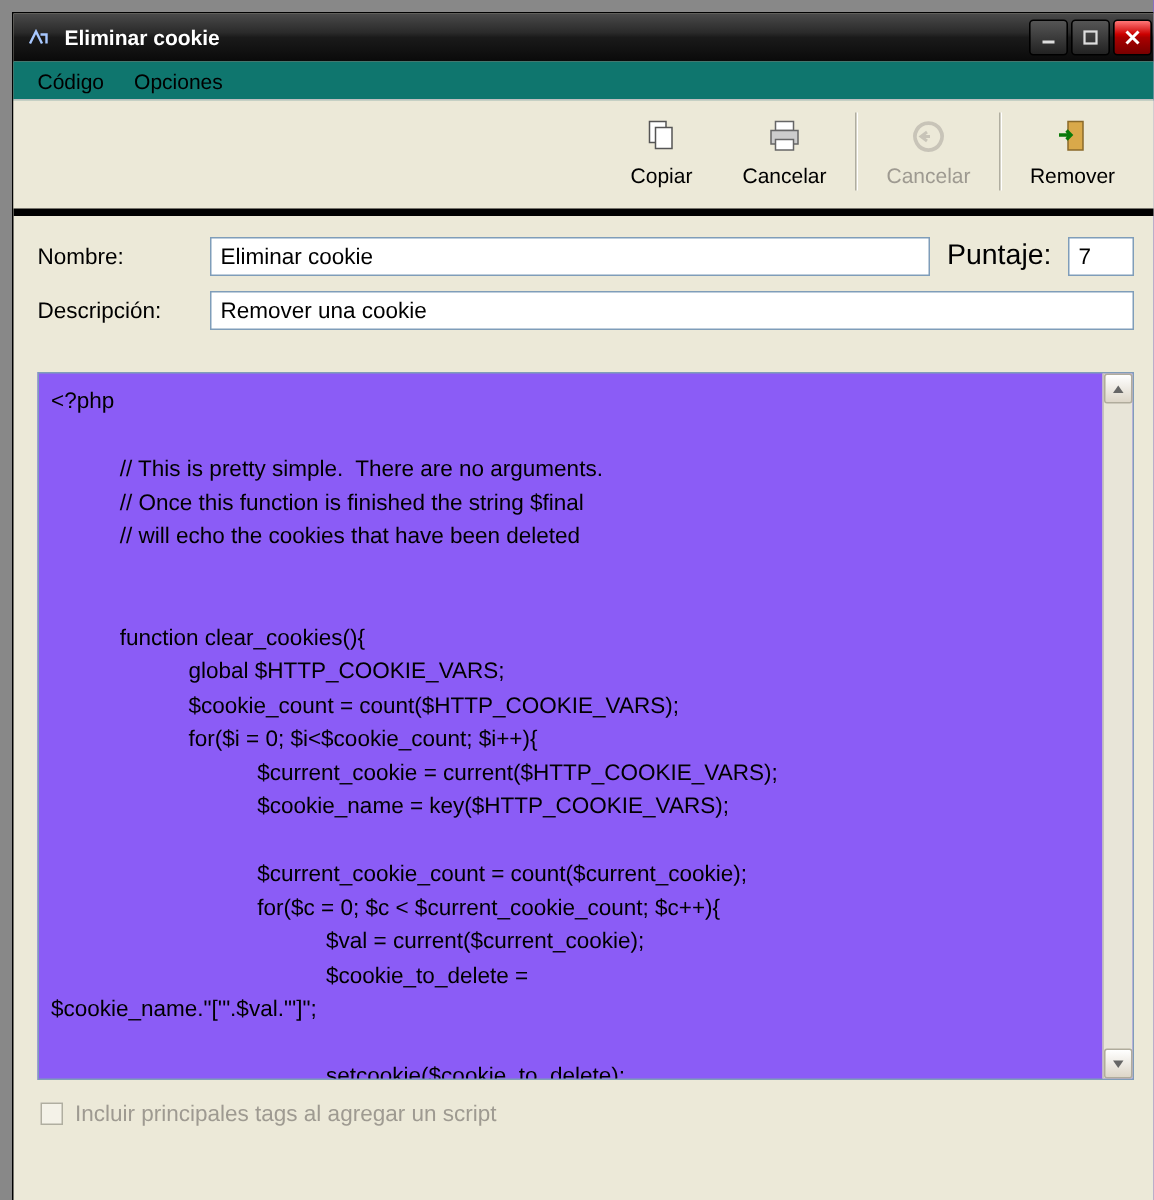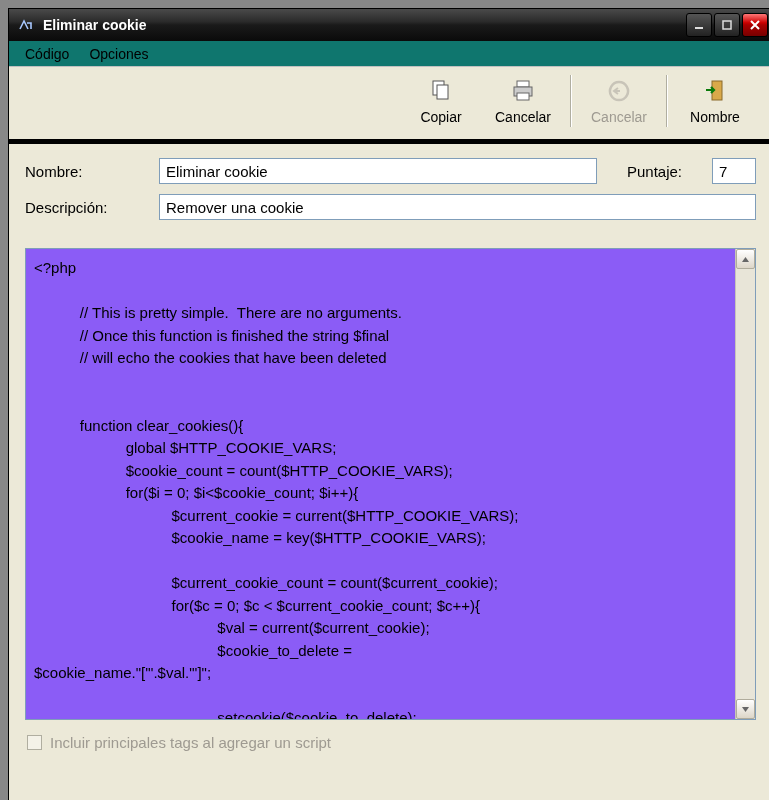"Nombre" span { text: Nombre -> Remover }
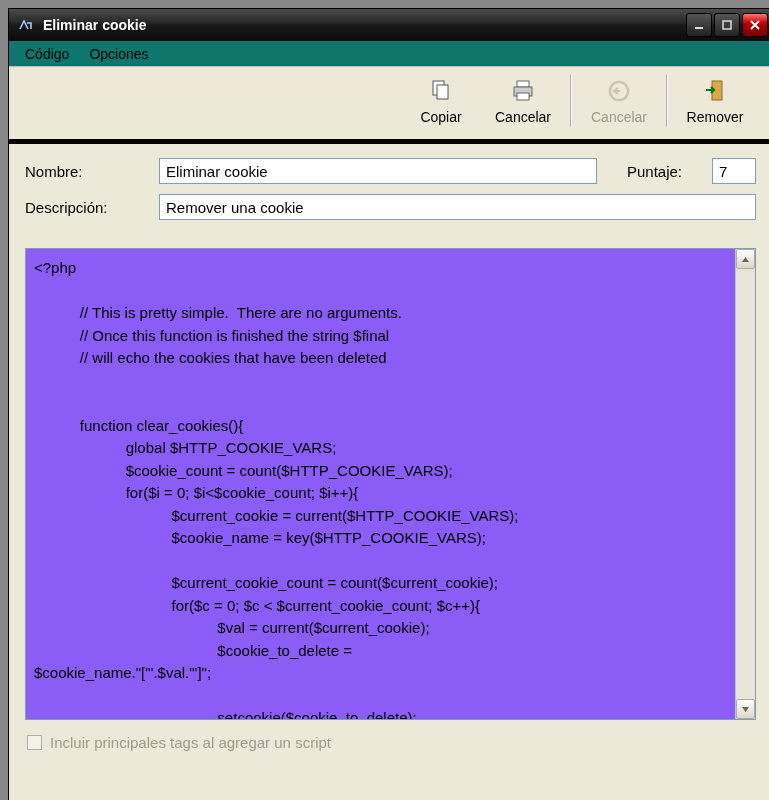"Nombre:" .form-row { gap: 24px -> 5px }
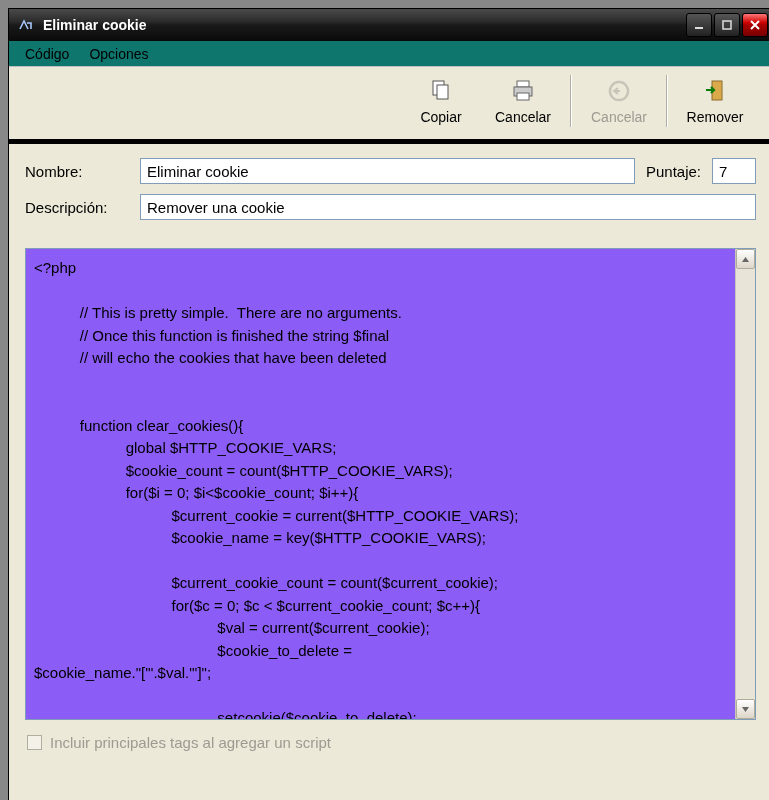"Puntaje:" .label2 { font-size: 15px -> 19px }
